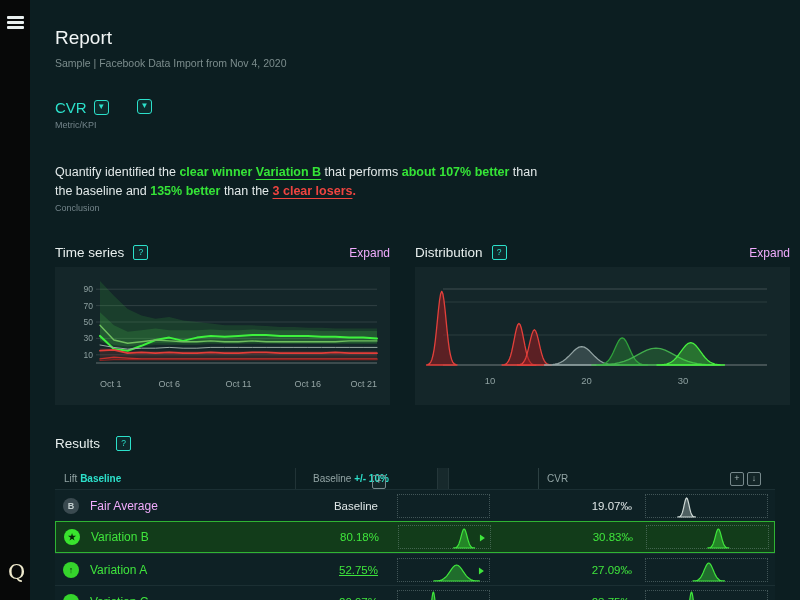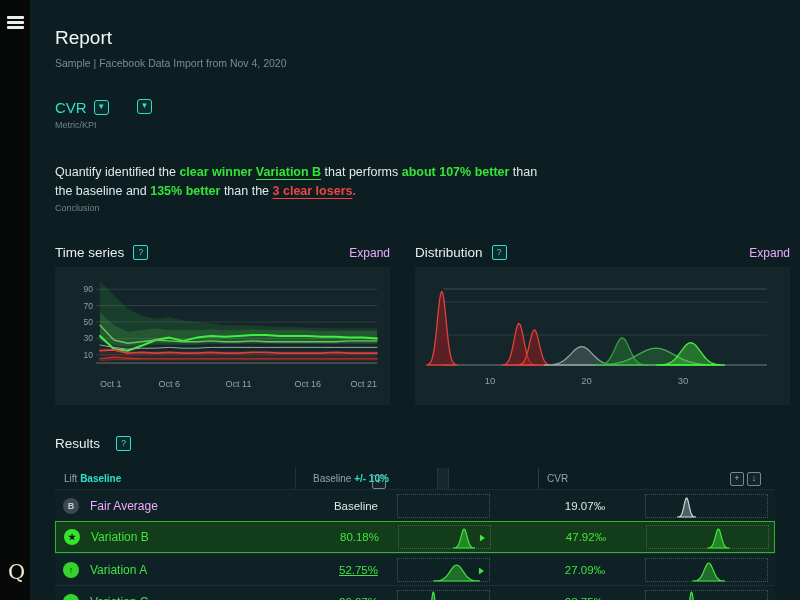"19.07‰" .cell-cvrv { text-align: center -> right }
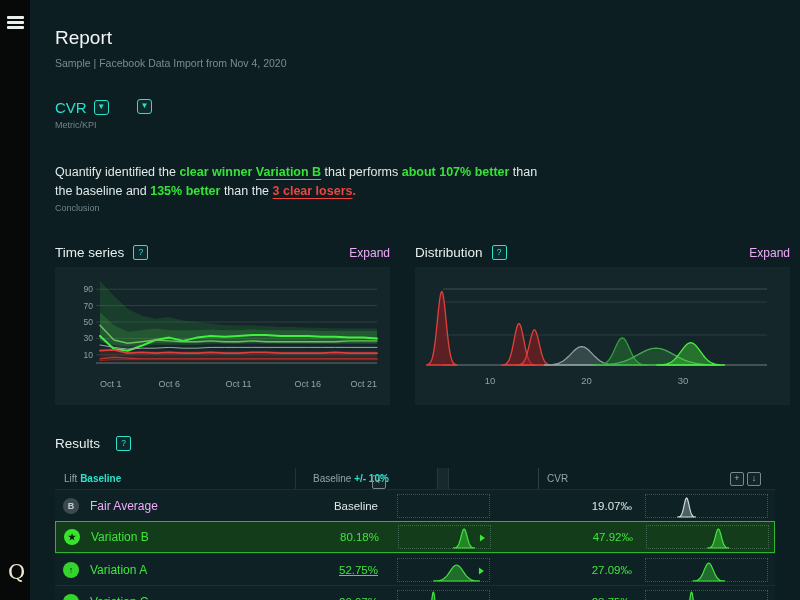"47.92‰" div.cell-cvrv { text: 47.92 -> 30.83 }
